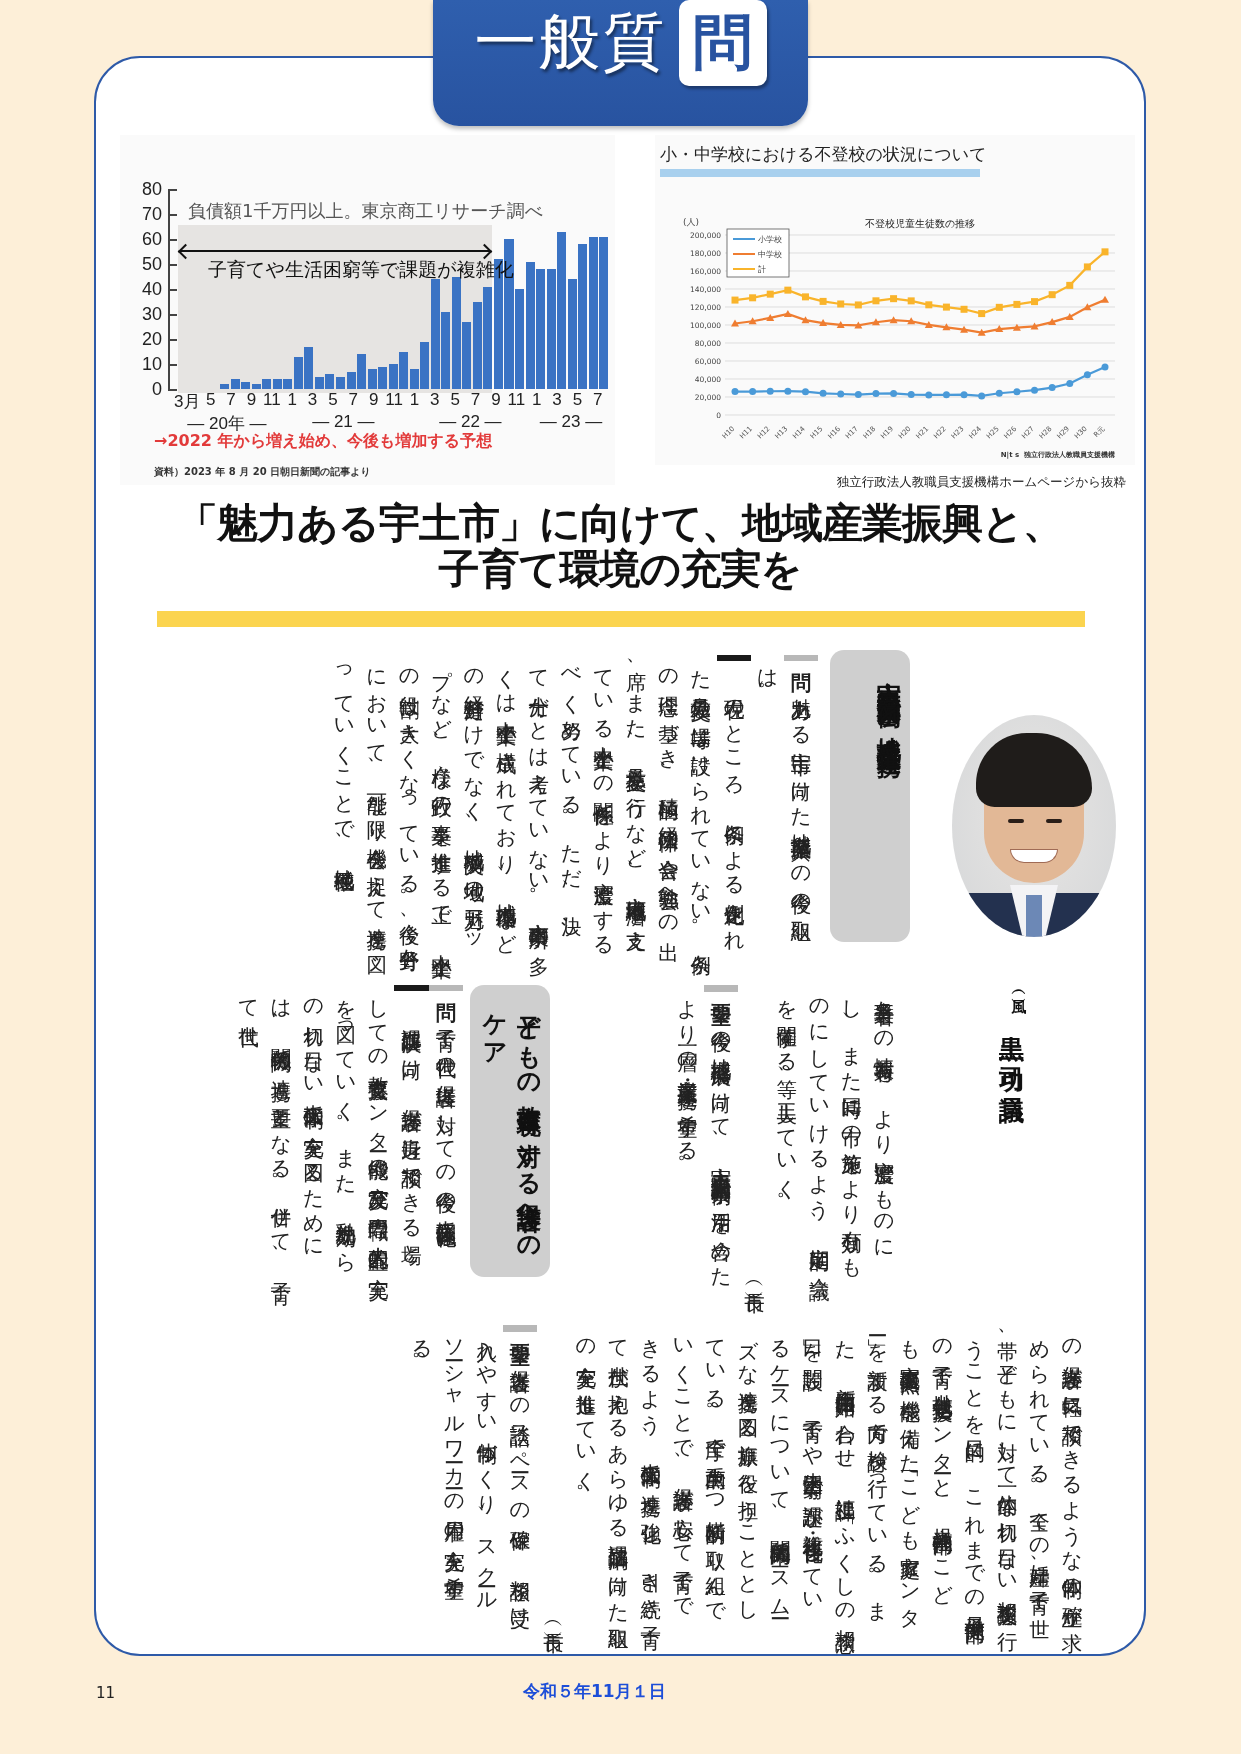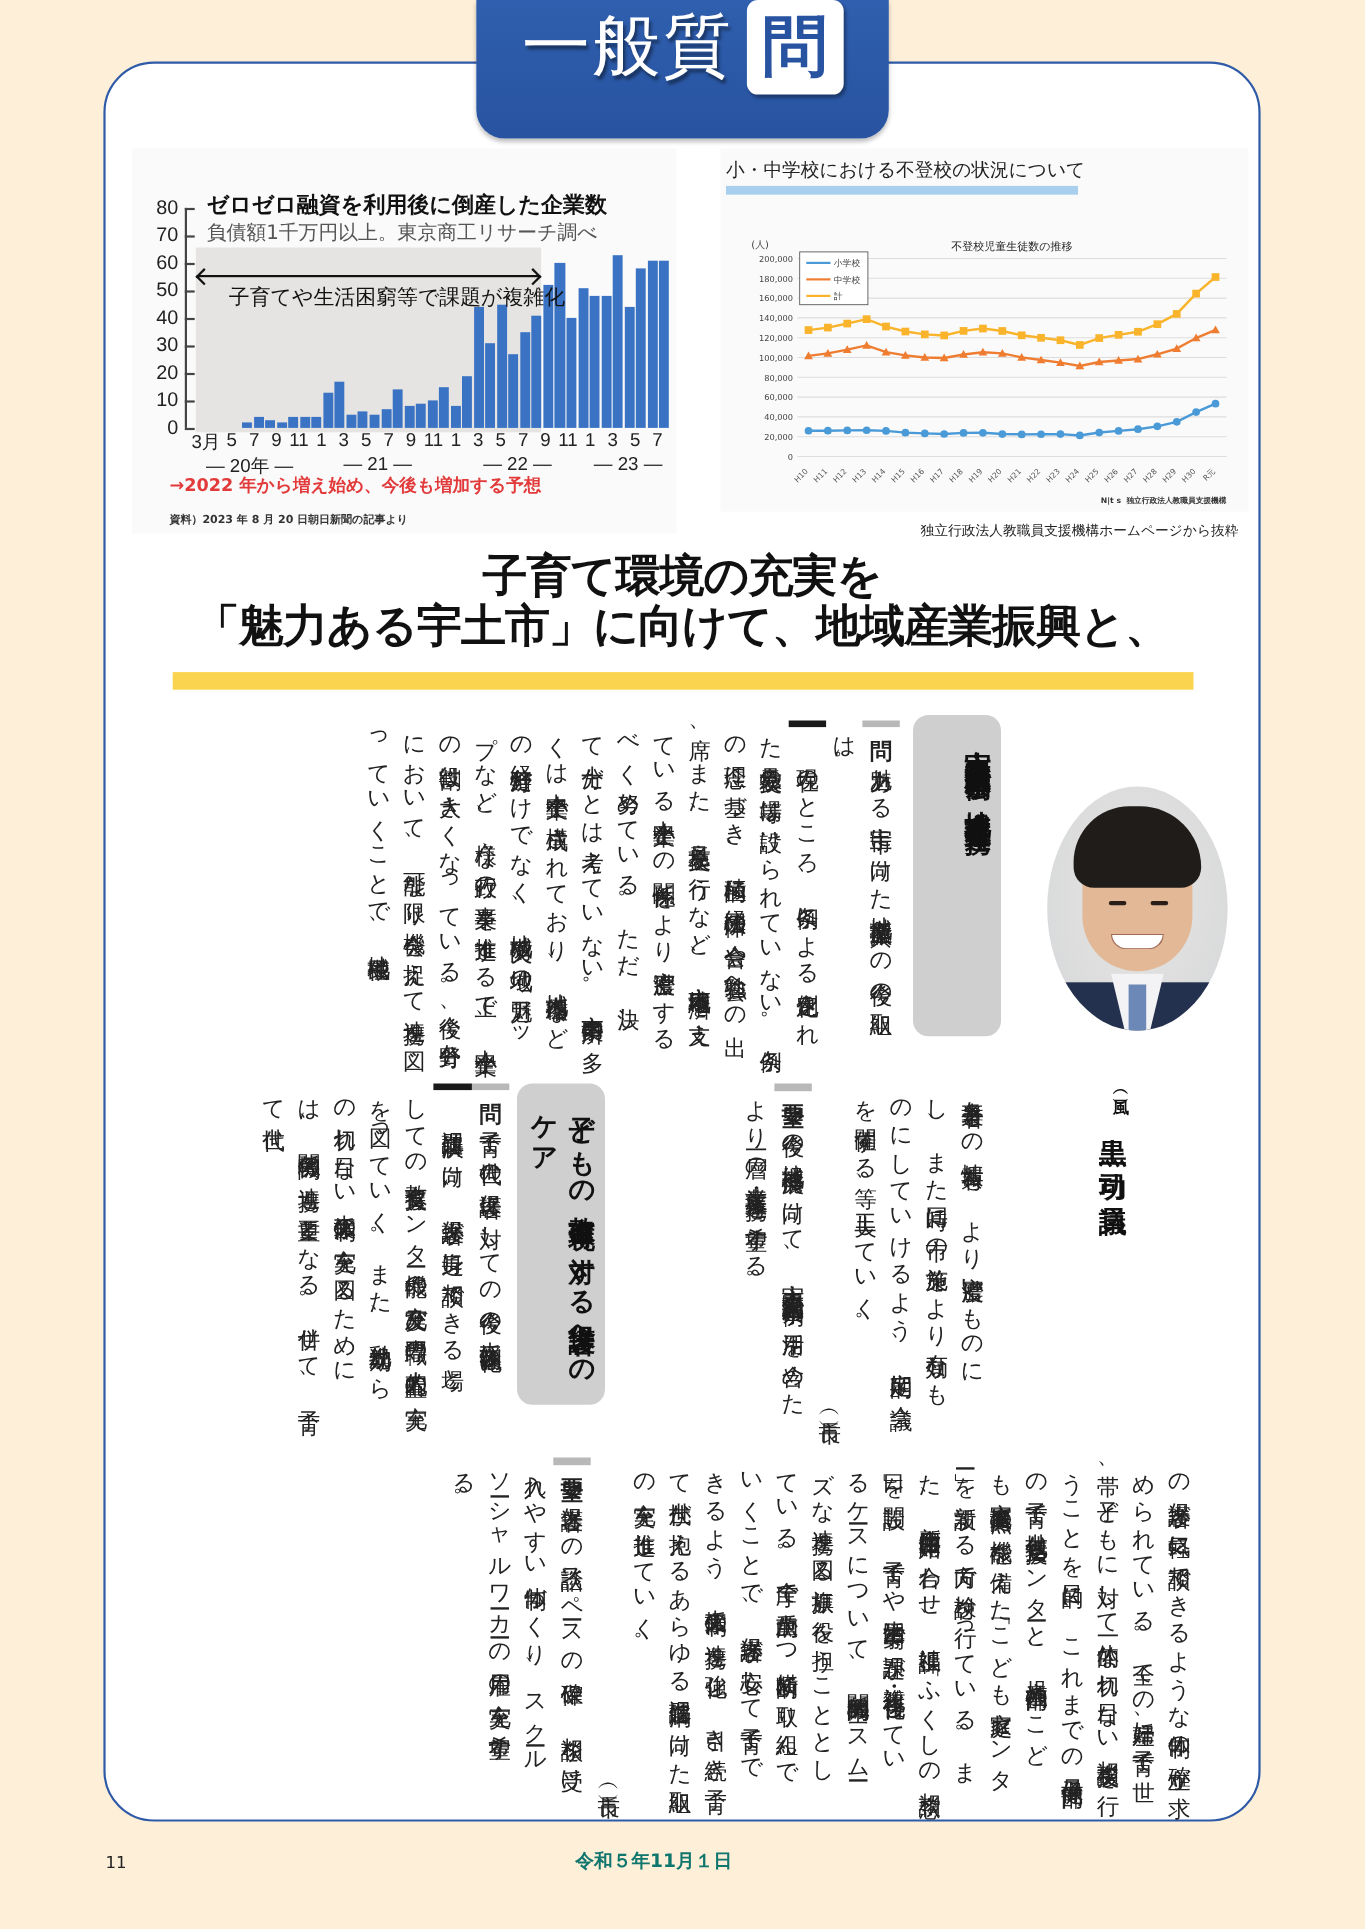"ゼロゼロ融資を利用後に倒産した企業数" div.c1-title { html: <div>ゼロゼロ融資を利用後に倒産した企業数</div> -> none }
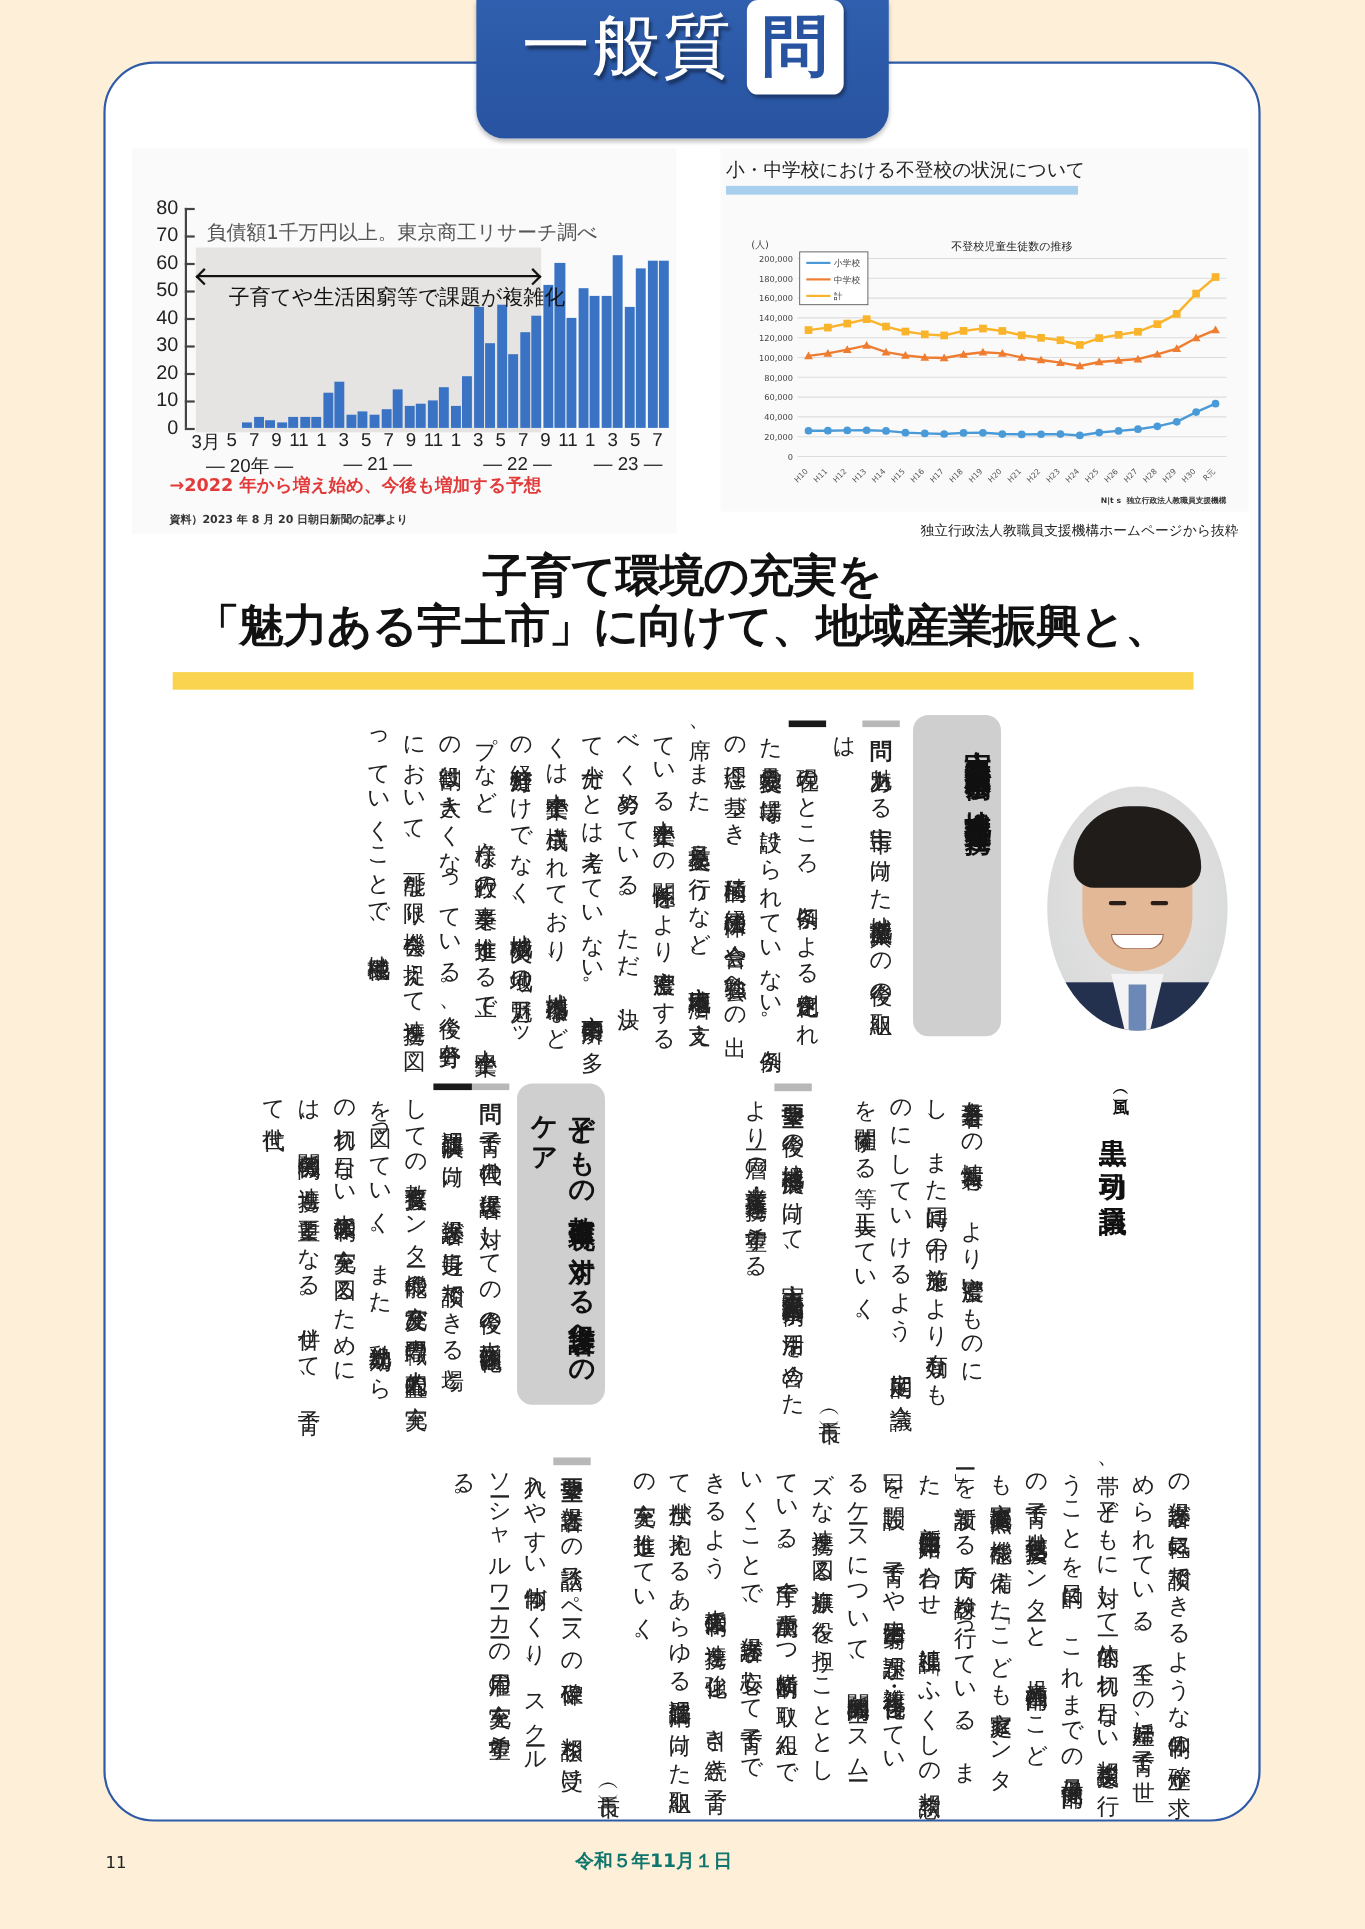"子育て環境の充実を" div { order: before "「魅力ある宇土市」に向けて、地域産業振興と、" -> after "「魅力ある宇土市」に向けて、地域産業振興と、" }
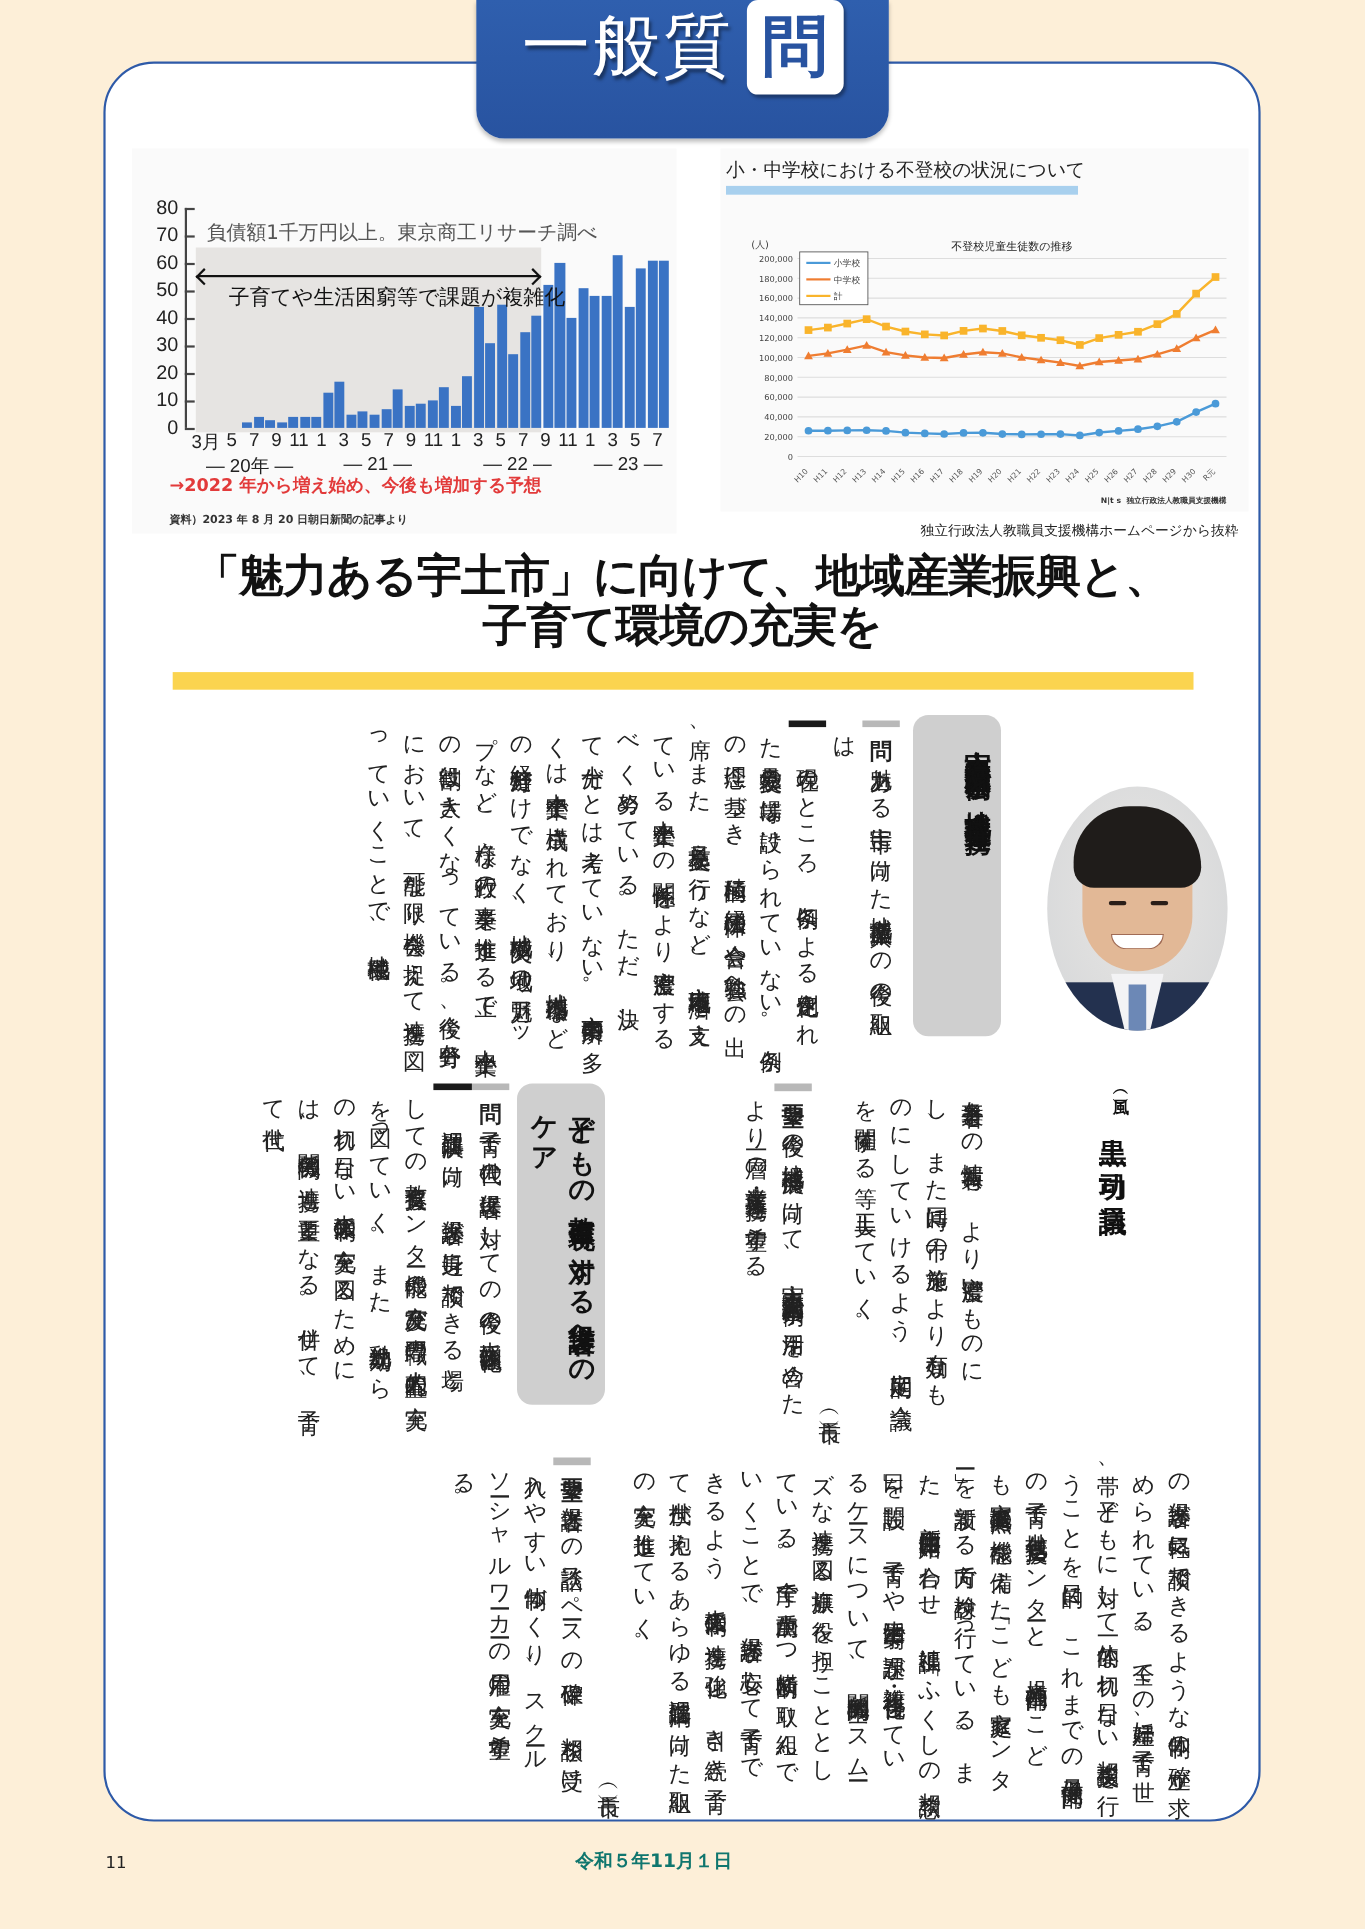"令和５年11月１日" .footer-date { color: #0f766e -> #1d4ed8 }
